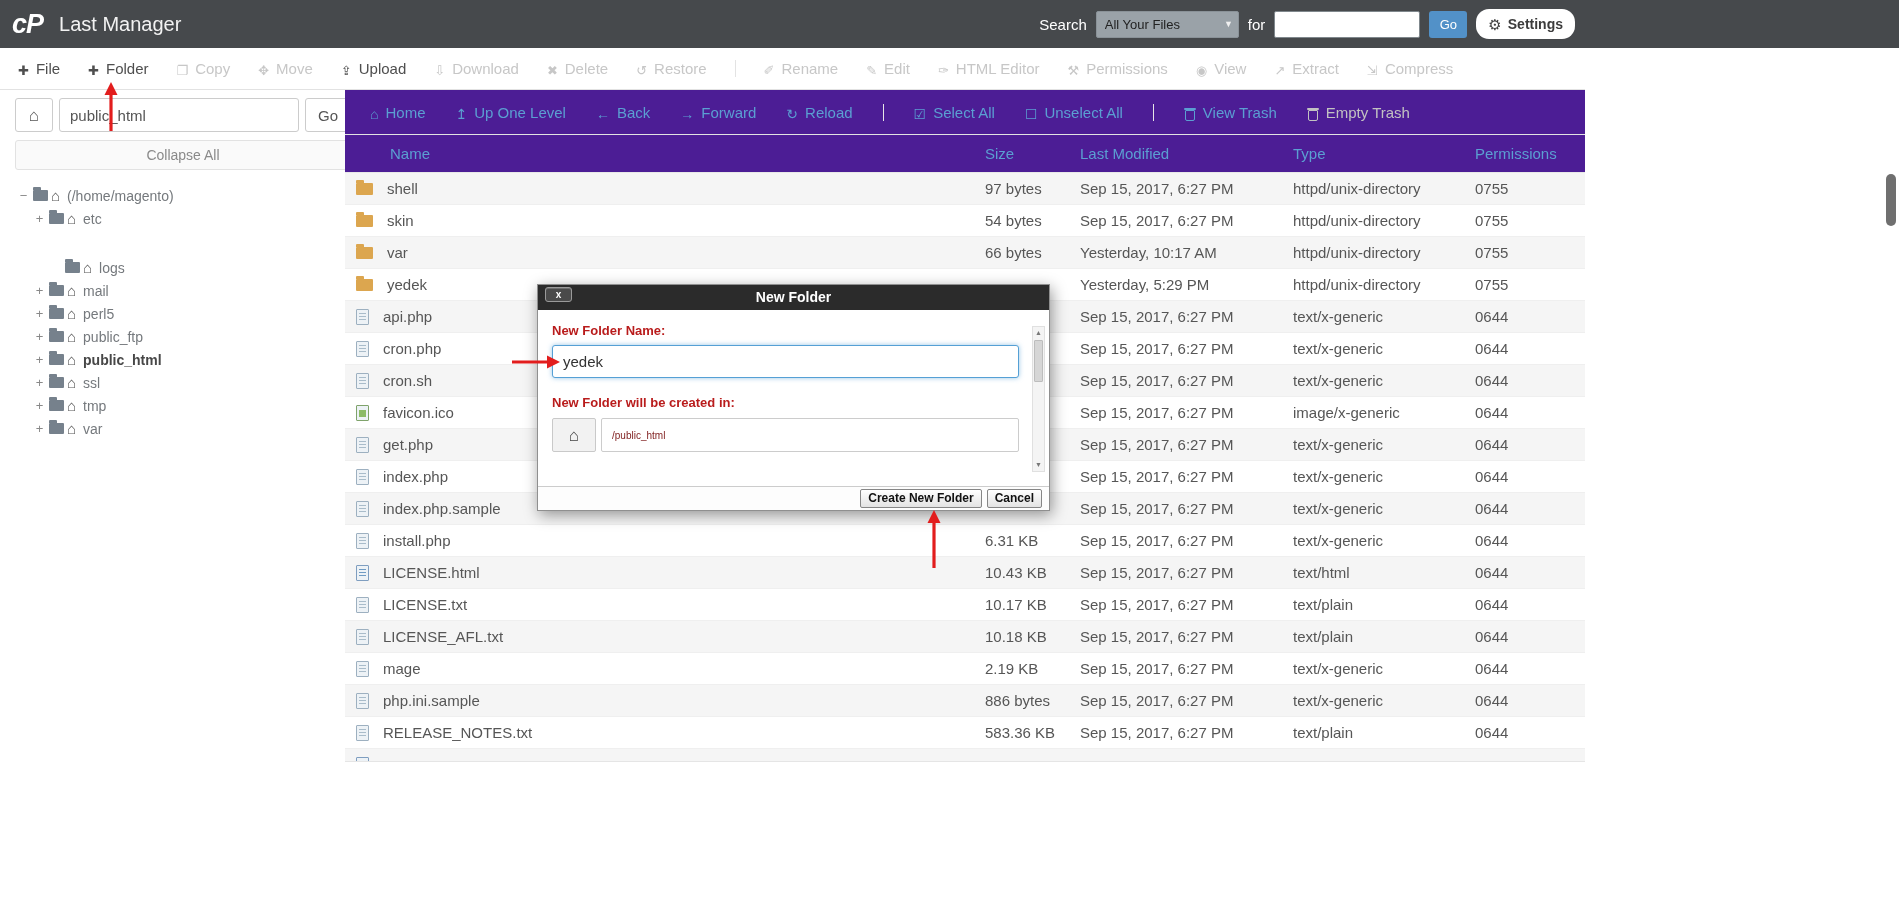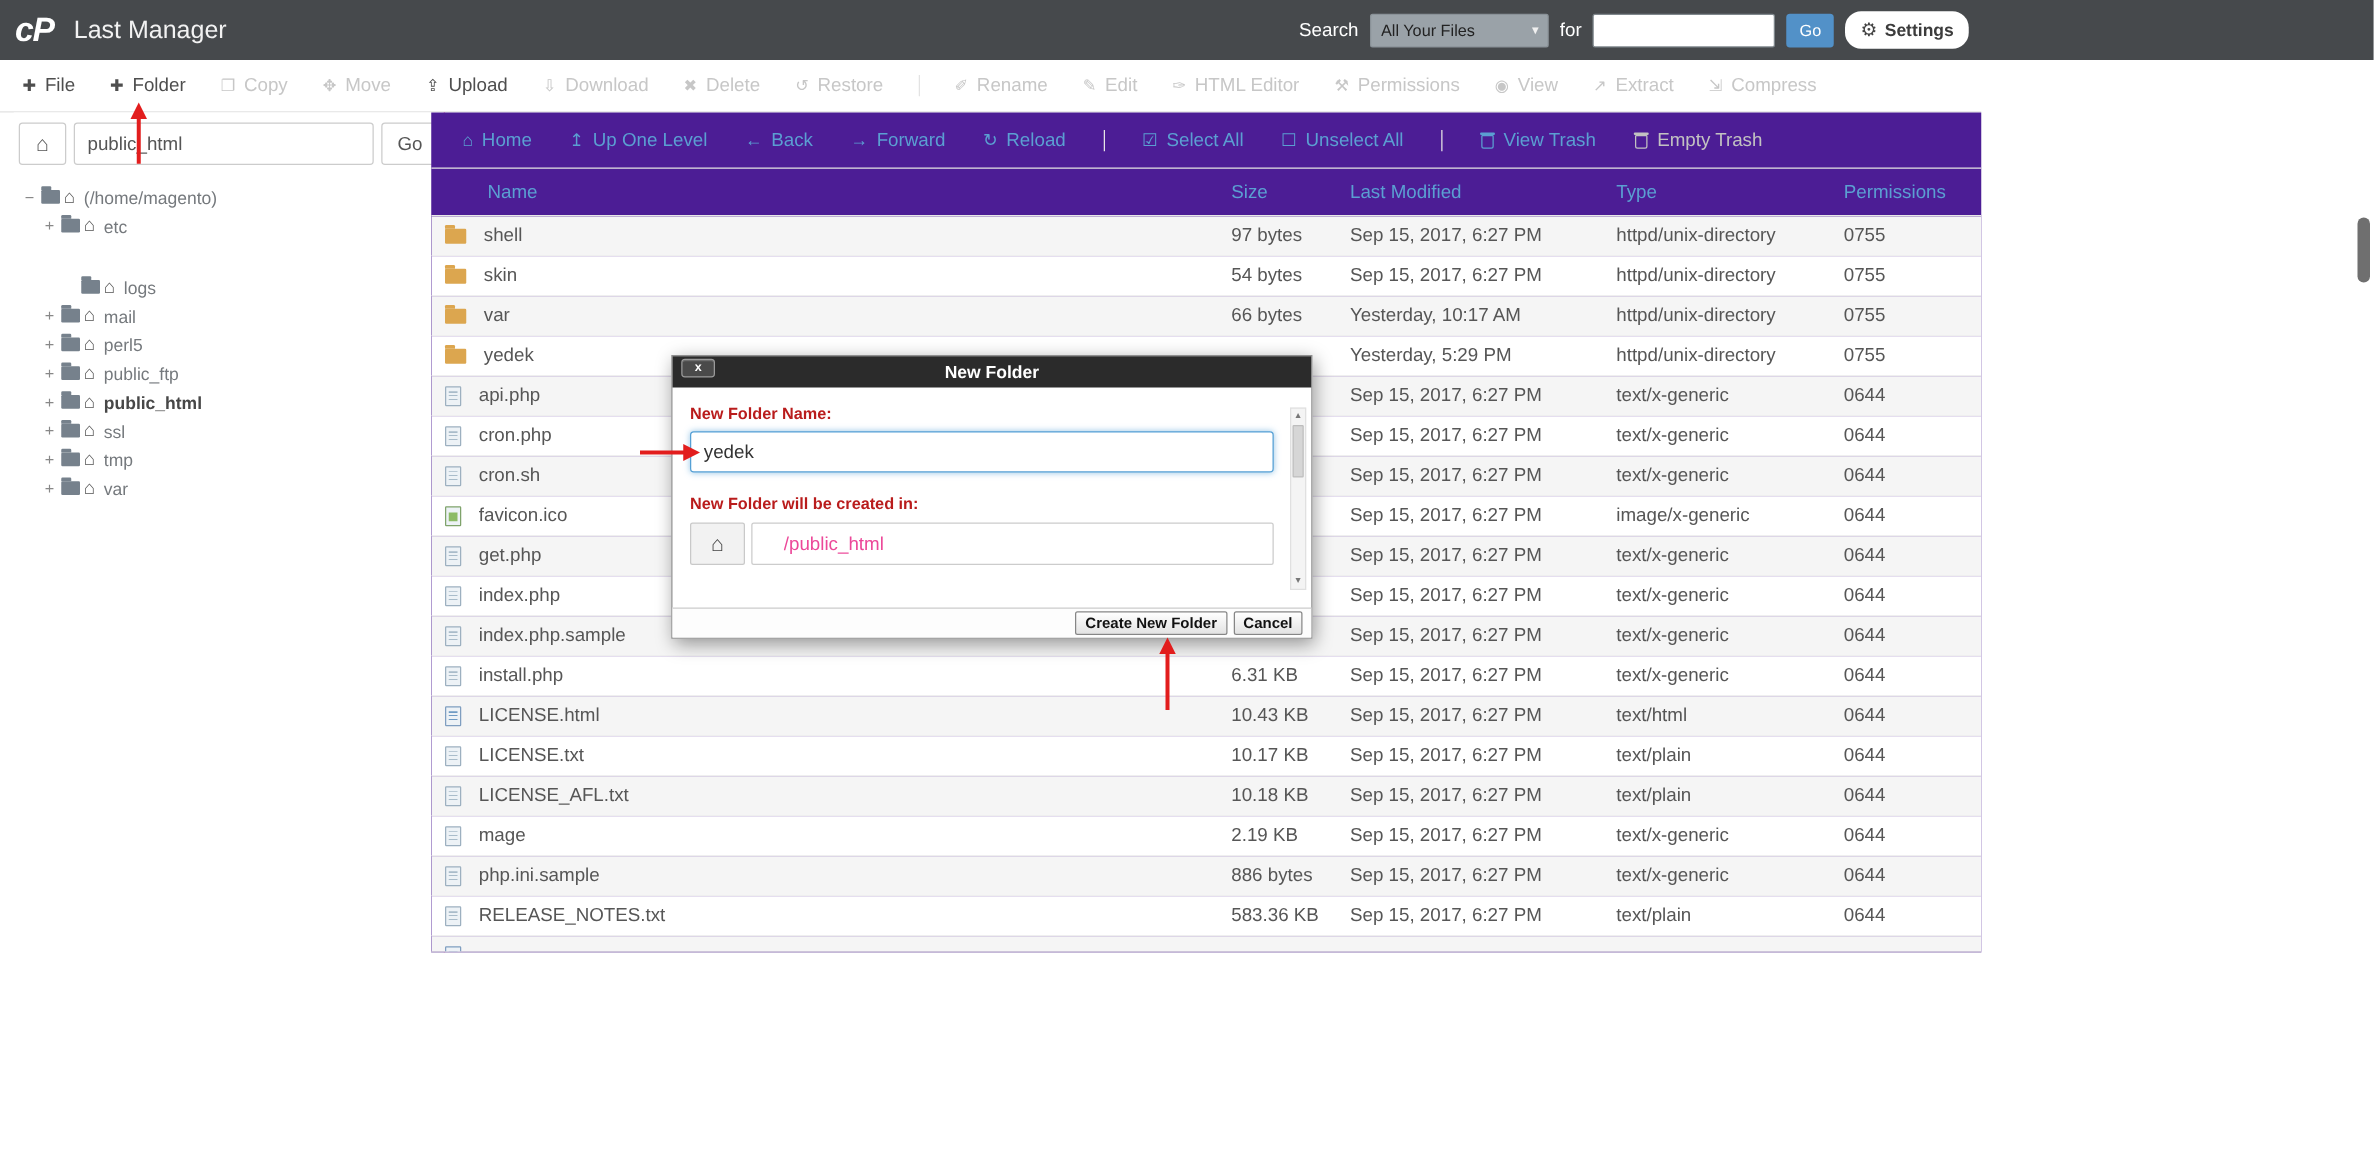"File" .tb-item { align-items: center -> flex-end }
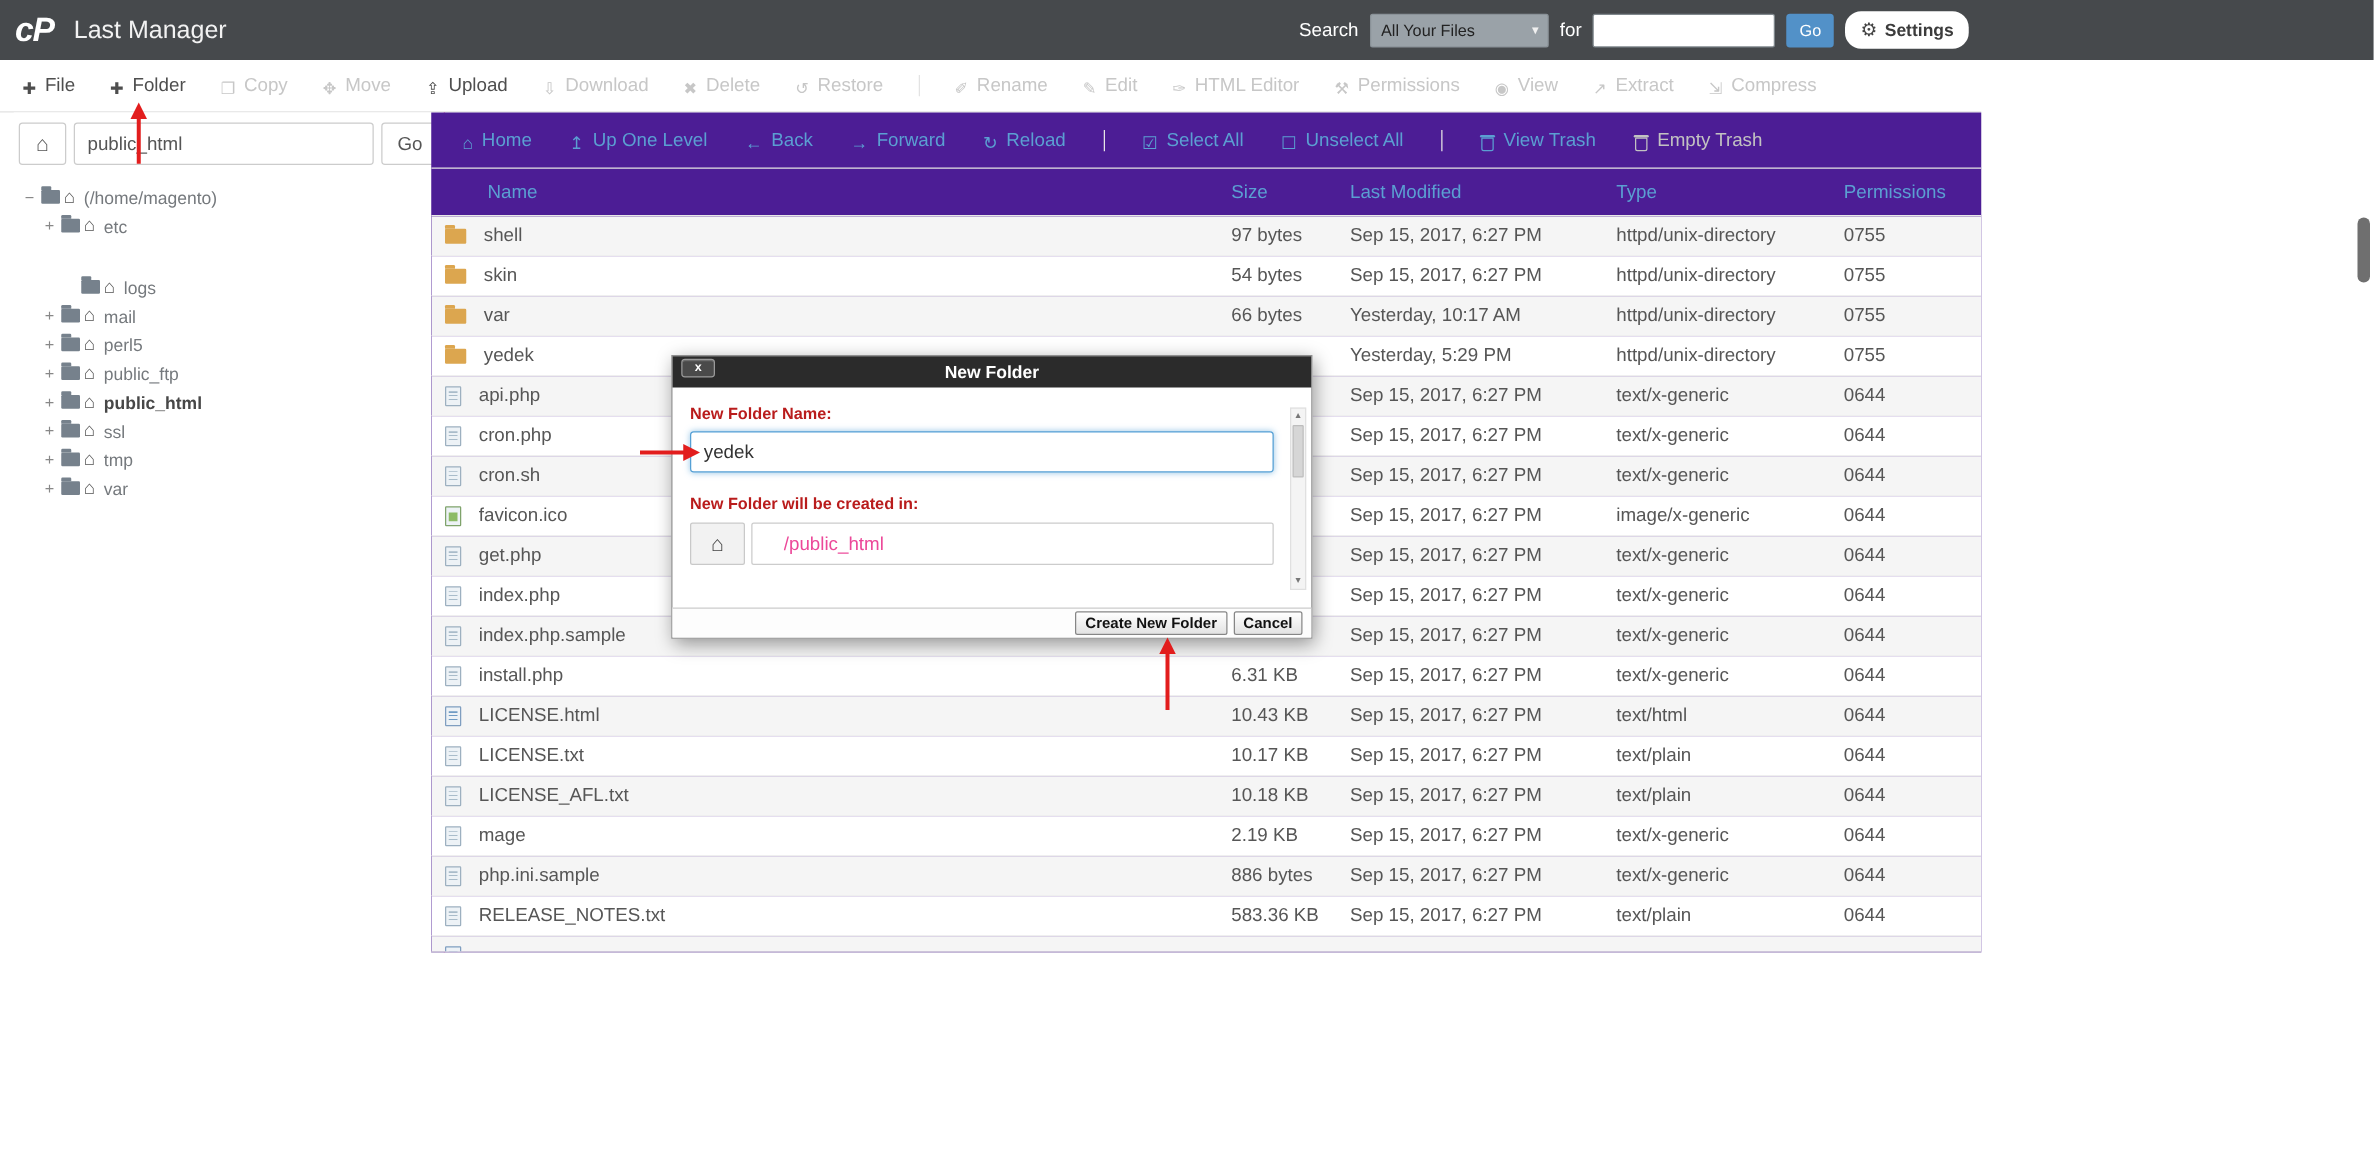"Collapse All" button.collapse-btn { html: none -> <button>Collapse All</button> }
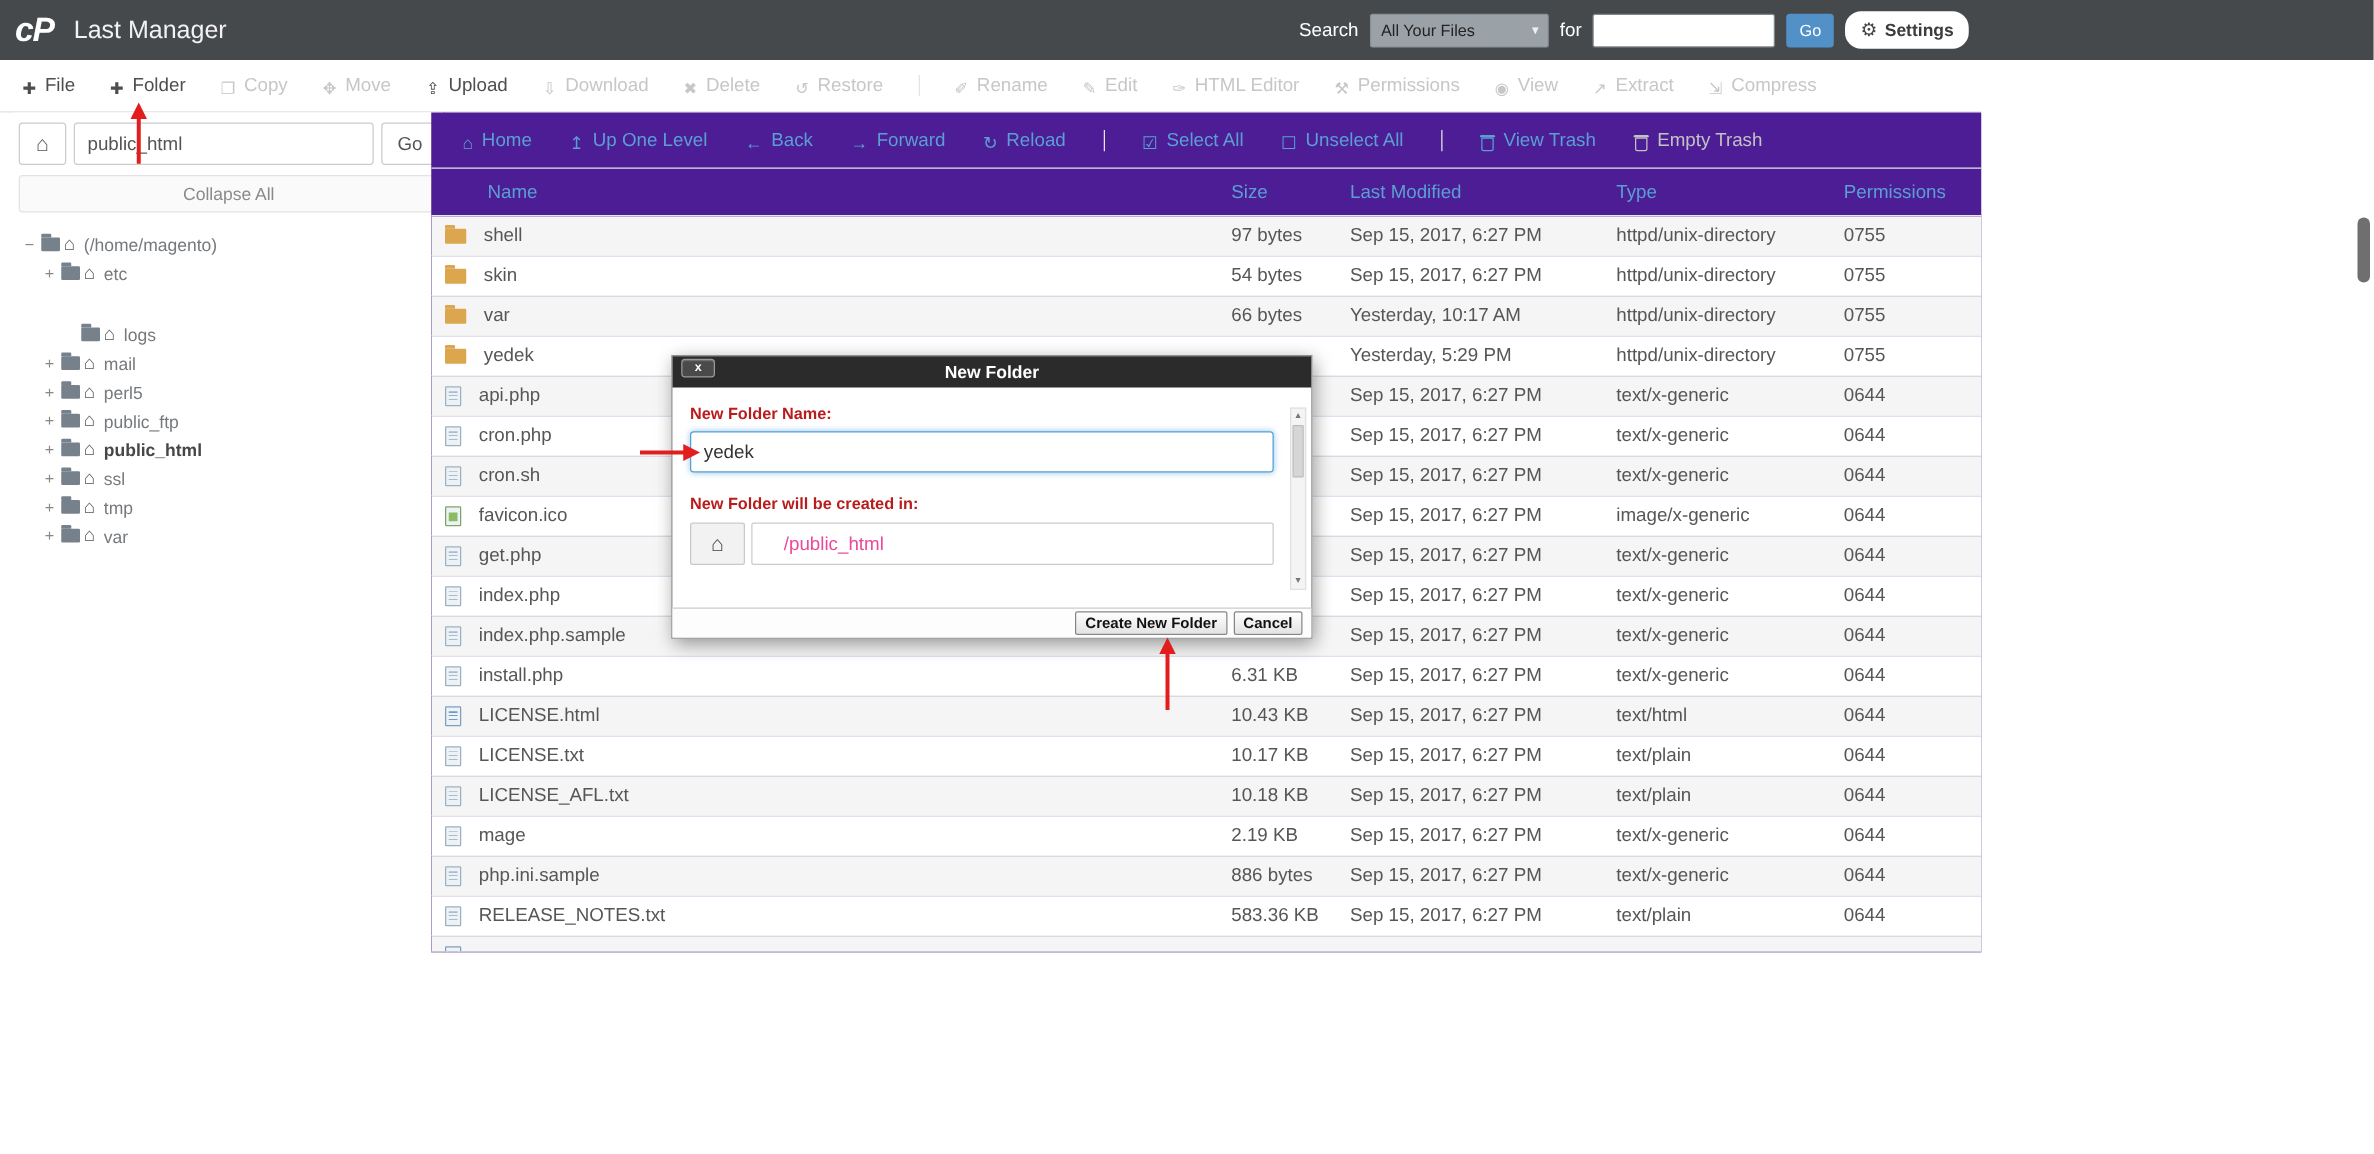"/public_html" .loc-input { color: #ec4899 -> #7f1d1d; font-size: 15px -> 10px; padding: 0 25px -> 0 10px }
